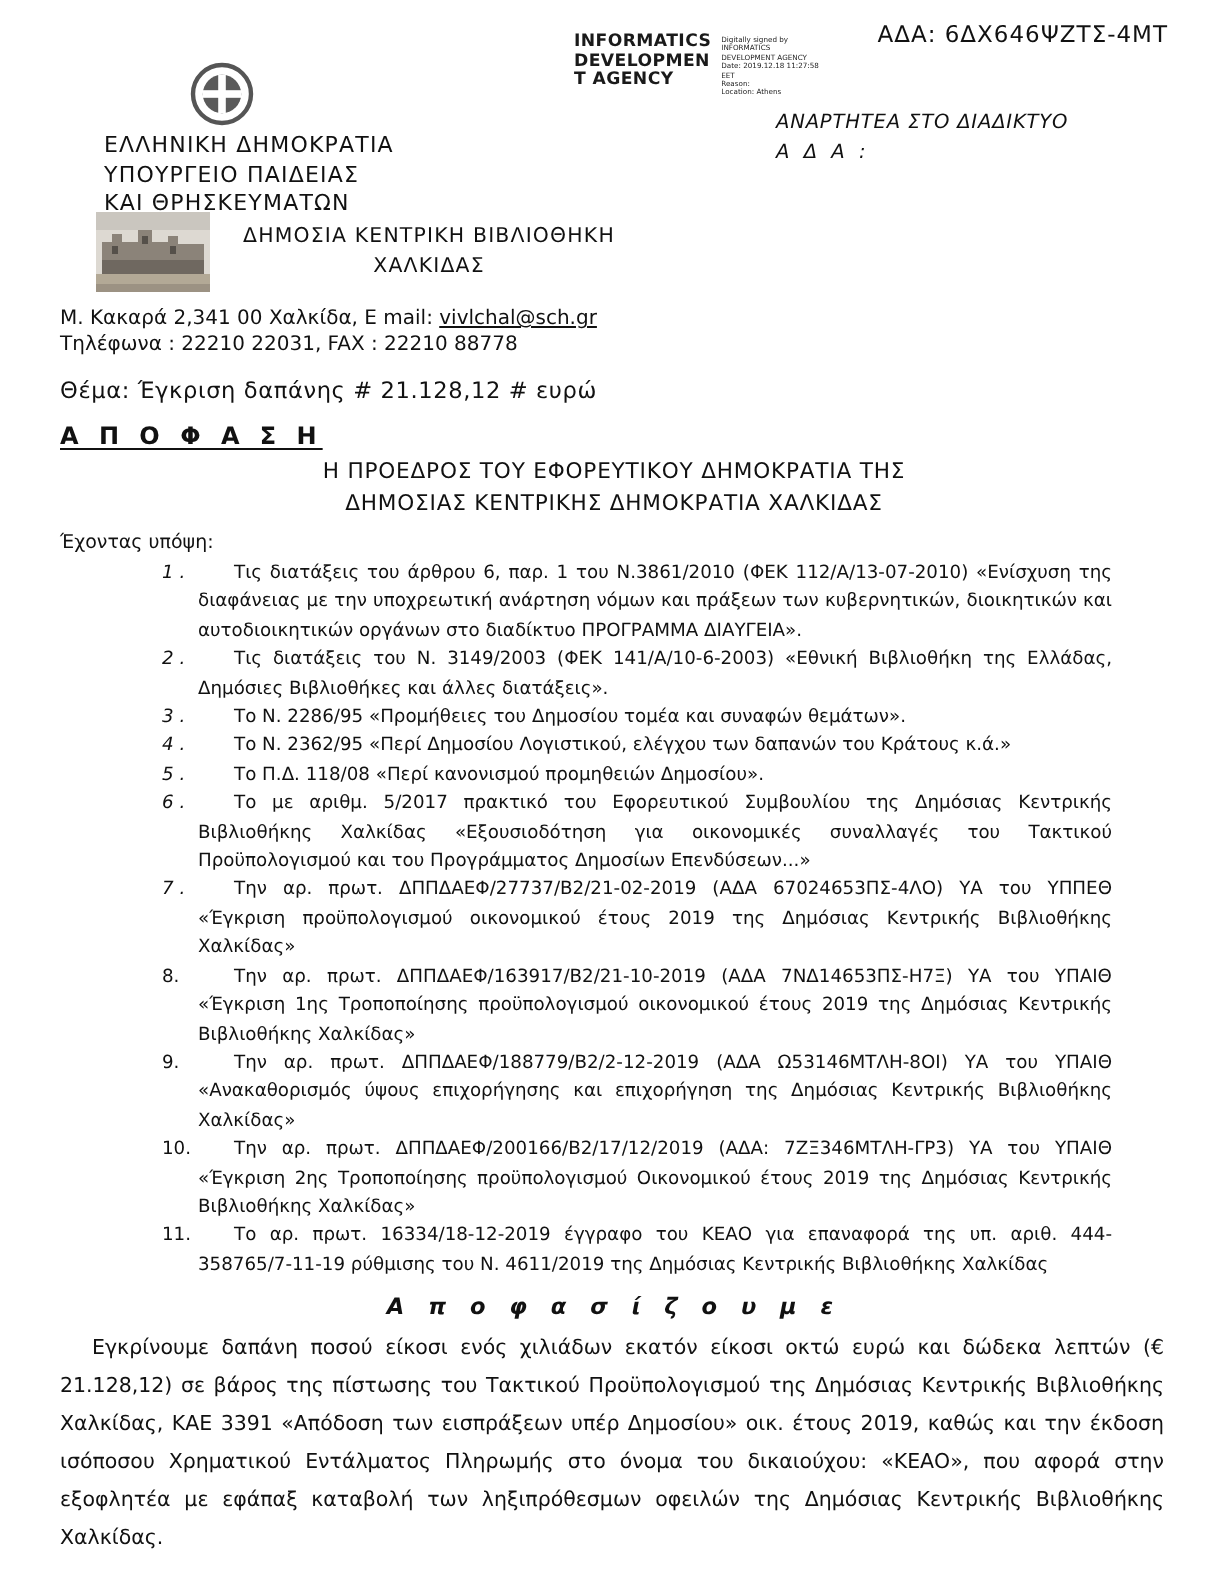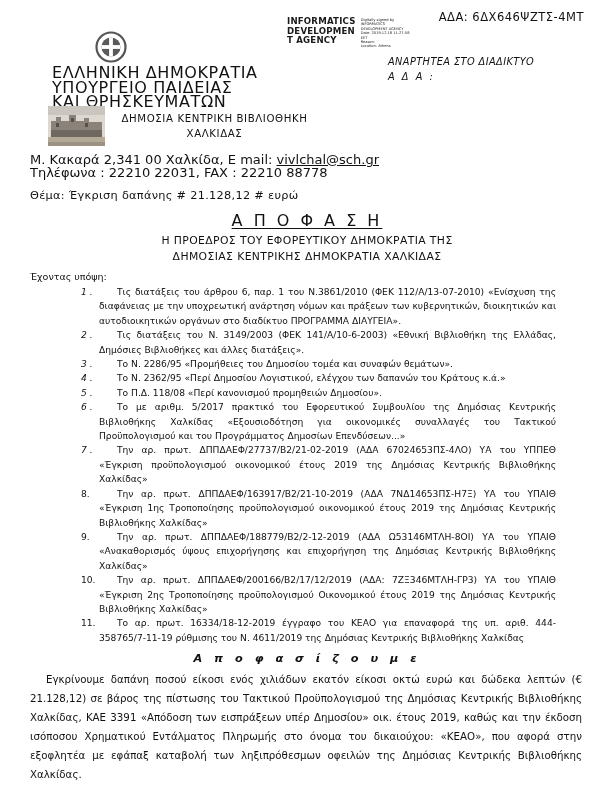"ΕΛΛΗΝΙΚΗ ΔΗΜΟΚΡΑΤΙΑ" .gov-block { font-size: 16px -> 11px }
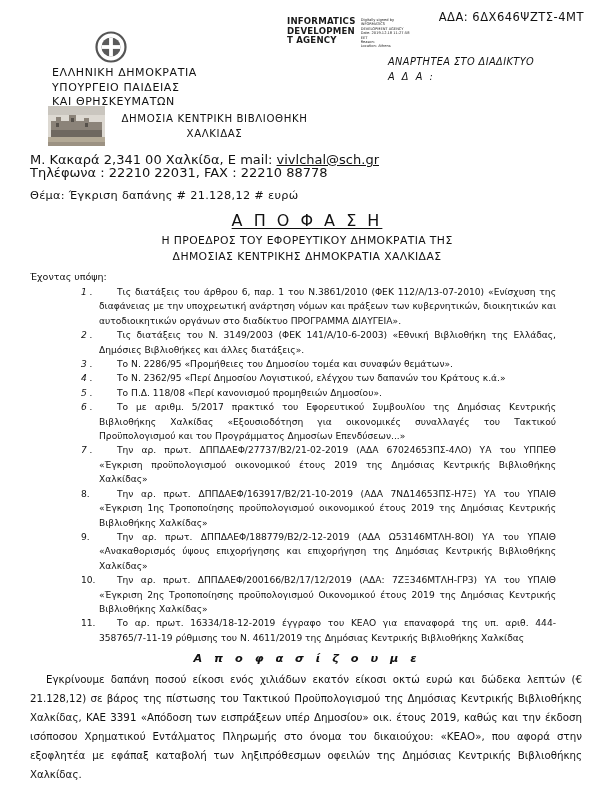"Μ. Κακαρά 2,341 00 Χαλκίδα," .address-block { font-size: 13px -> 10px }
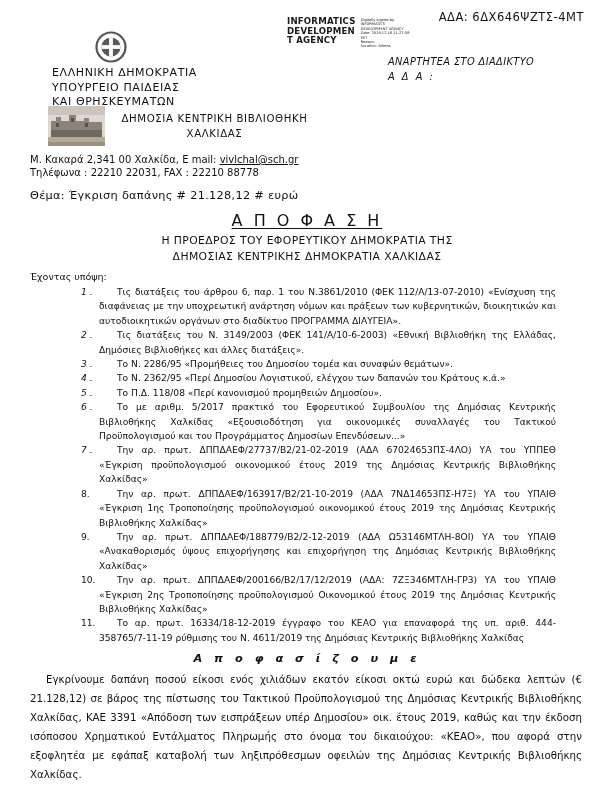"Α Π Ο Φ Α Σ Η" .doc-title { font-size: 16px -> 12px; font-weight: normal -> bold; text-align: center -> none }
